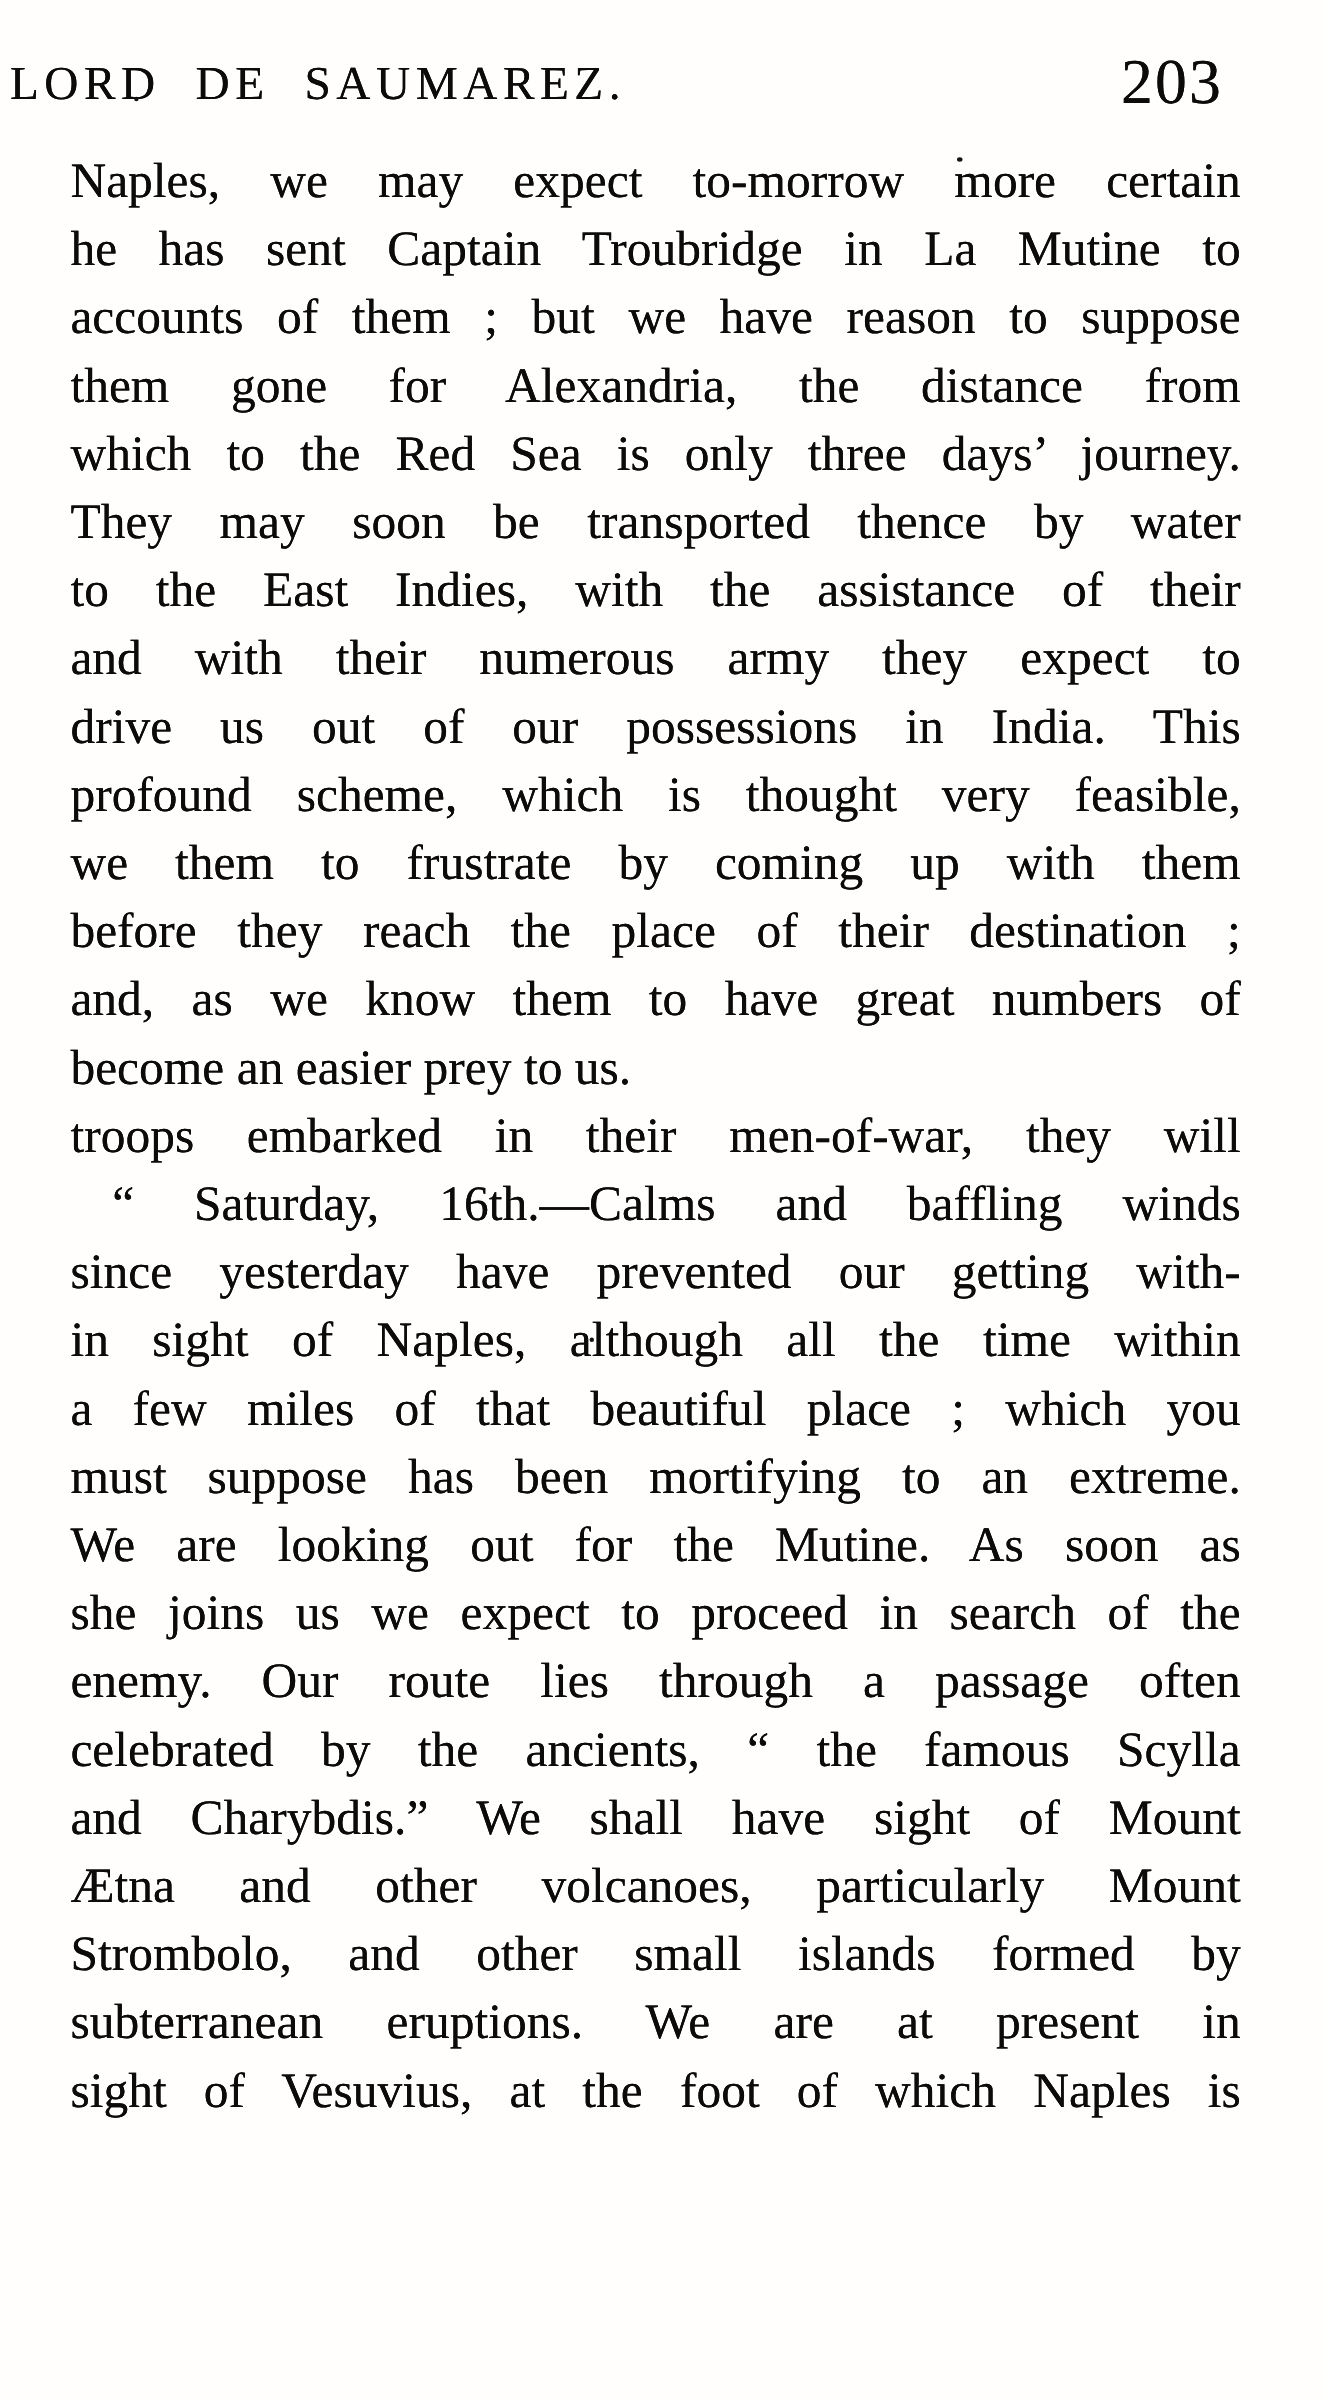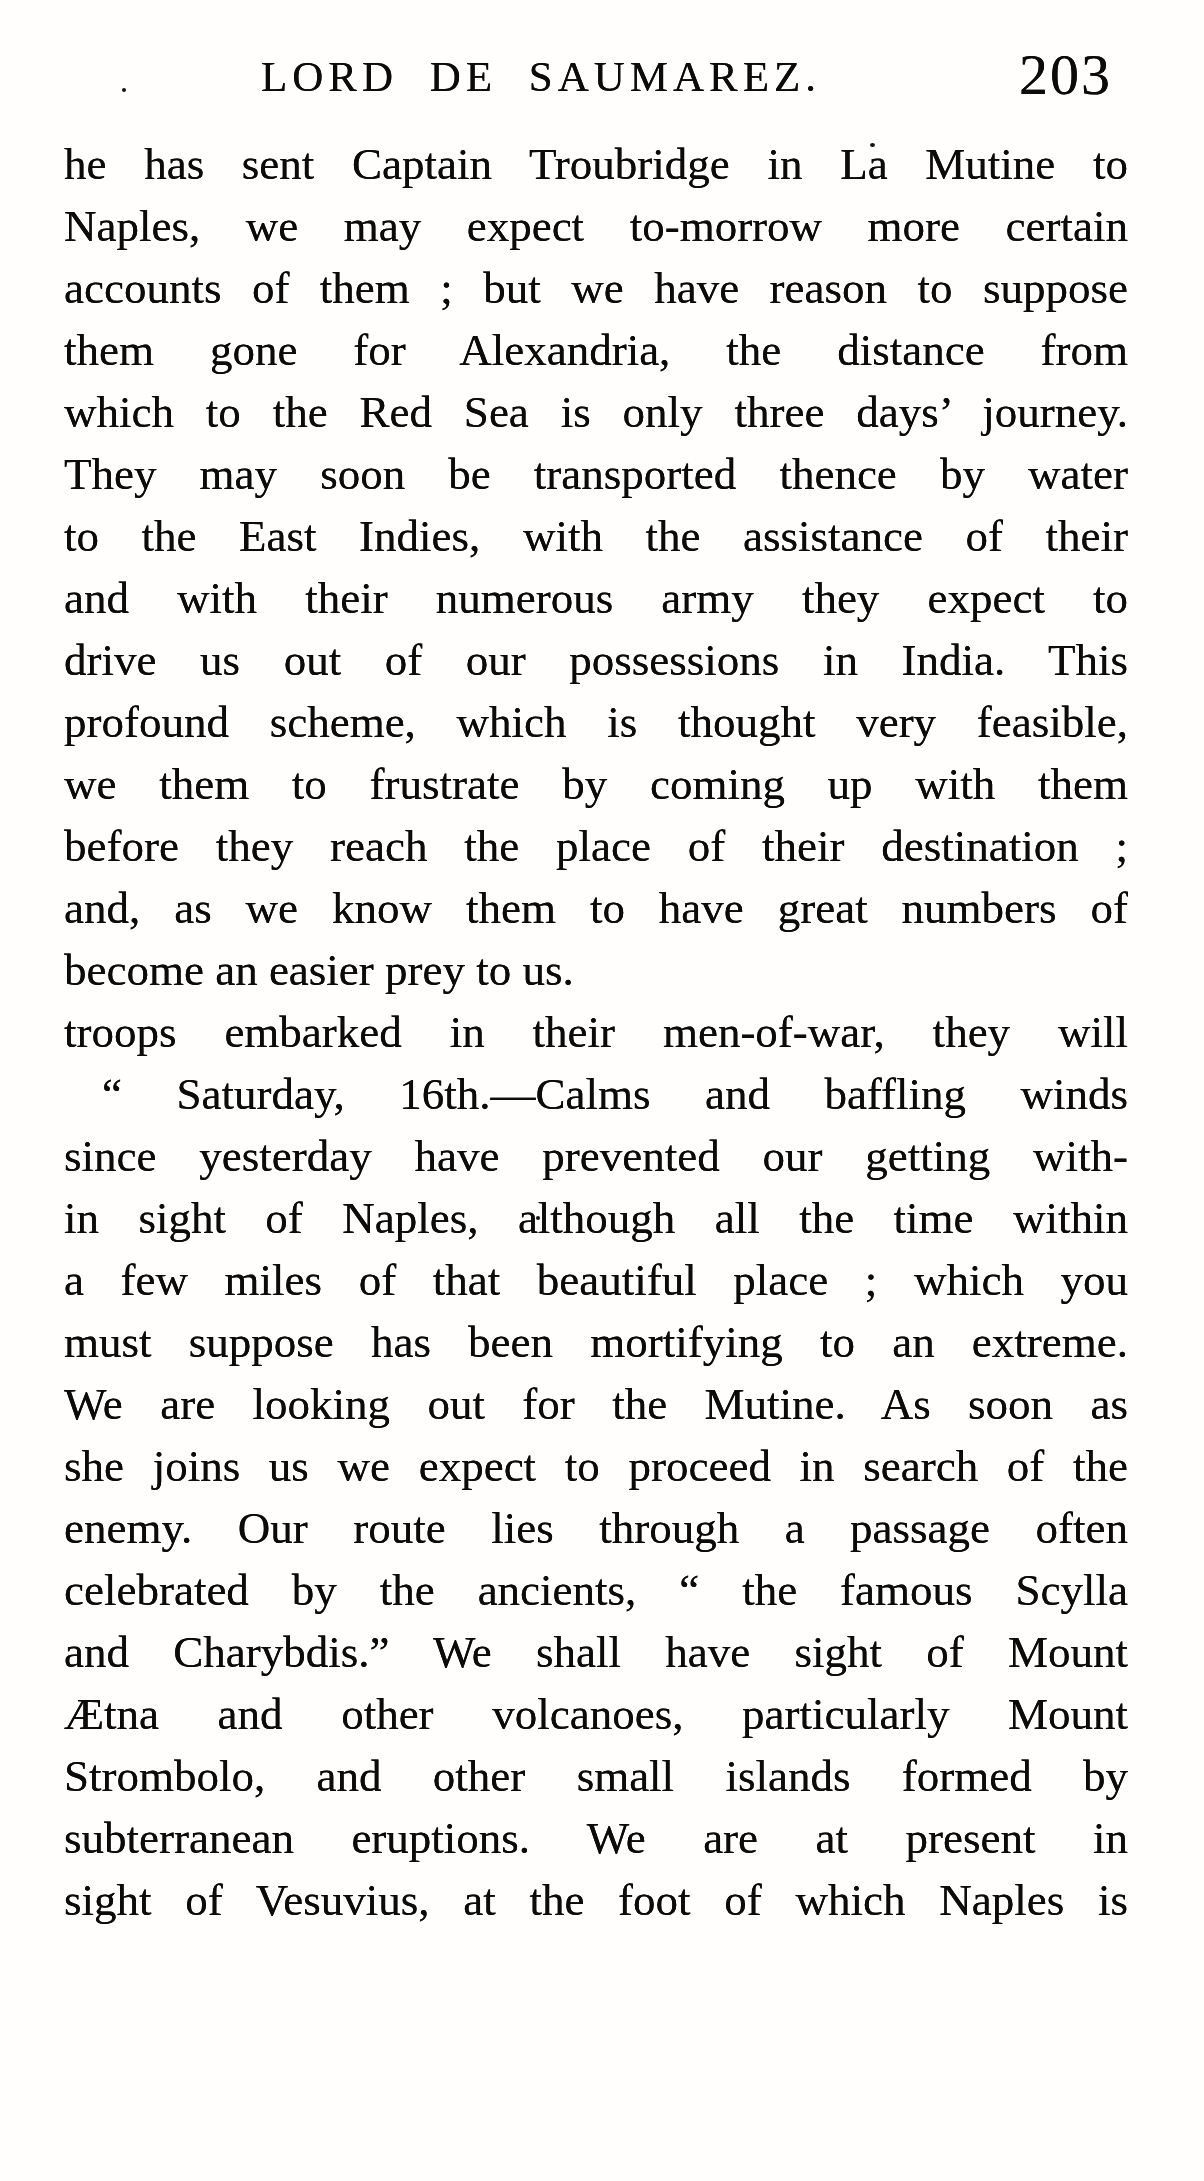"LORD DE SAUMAREZ." .head-title { text-align: center -> none }
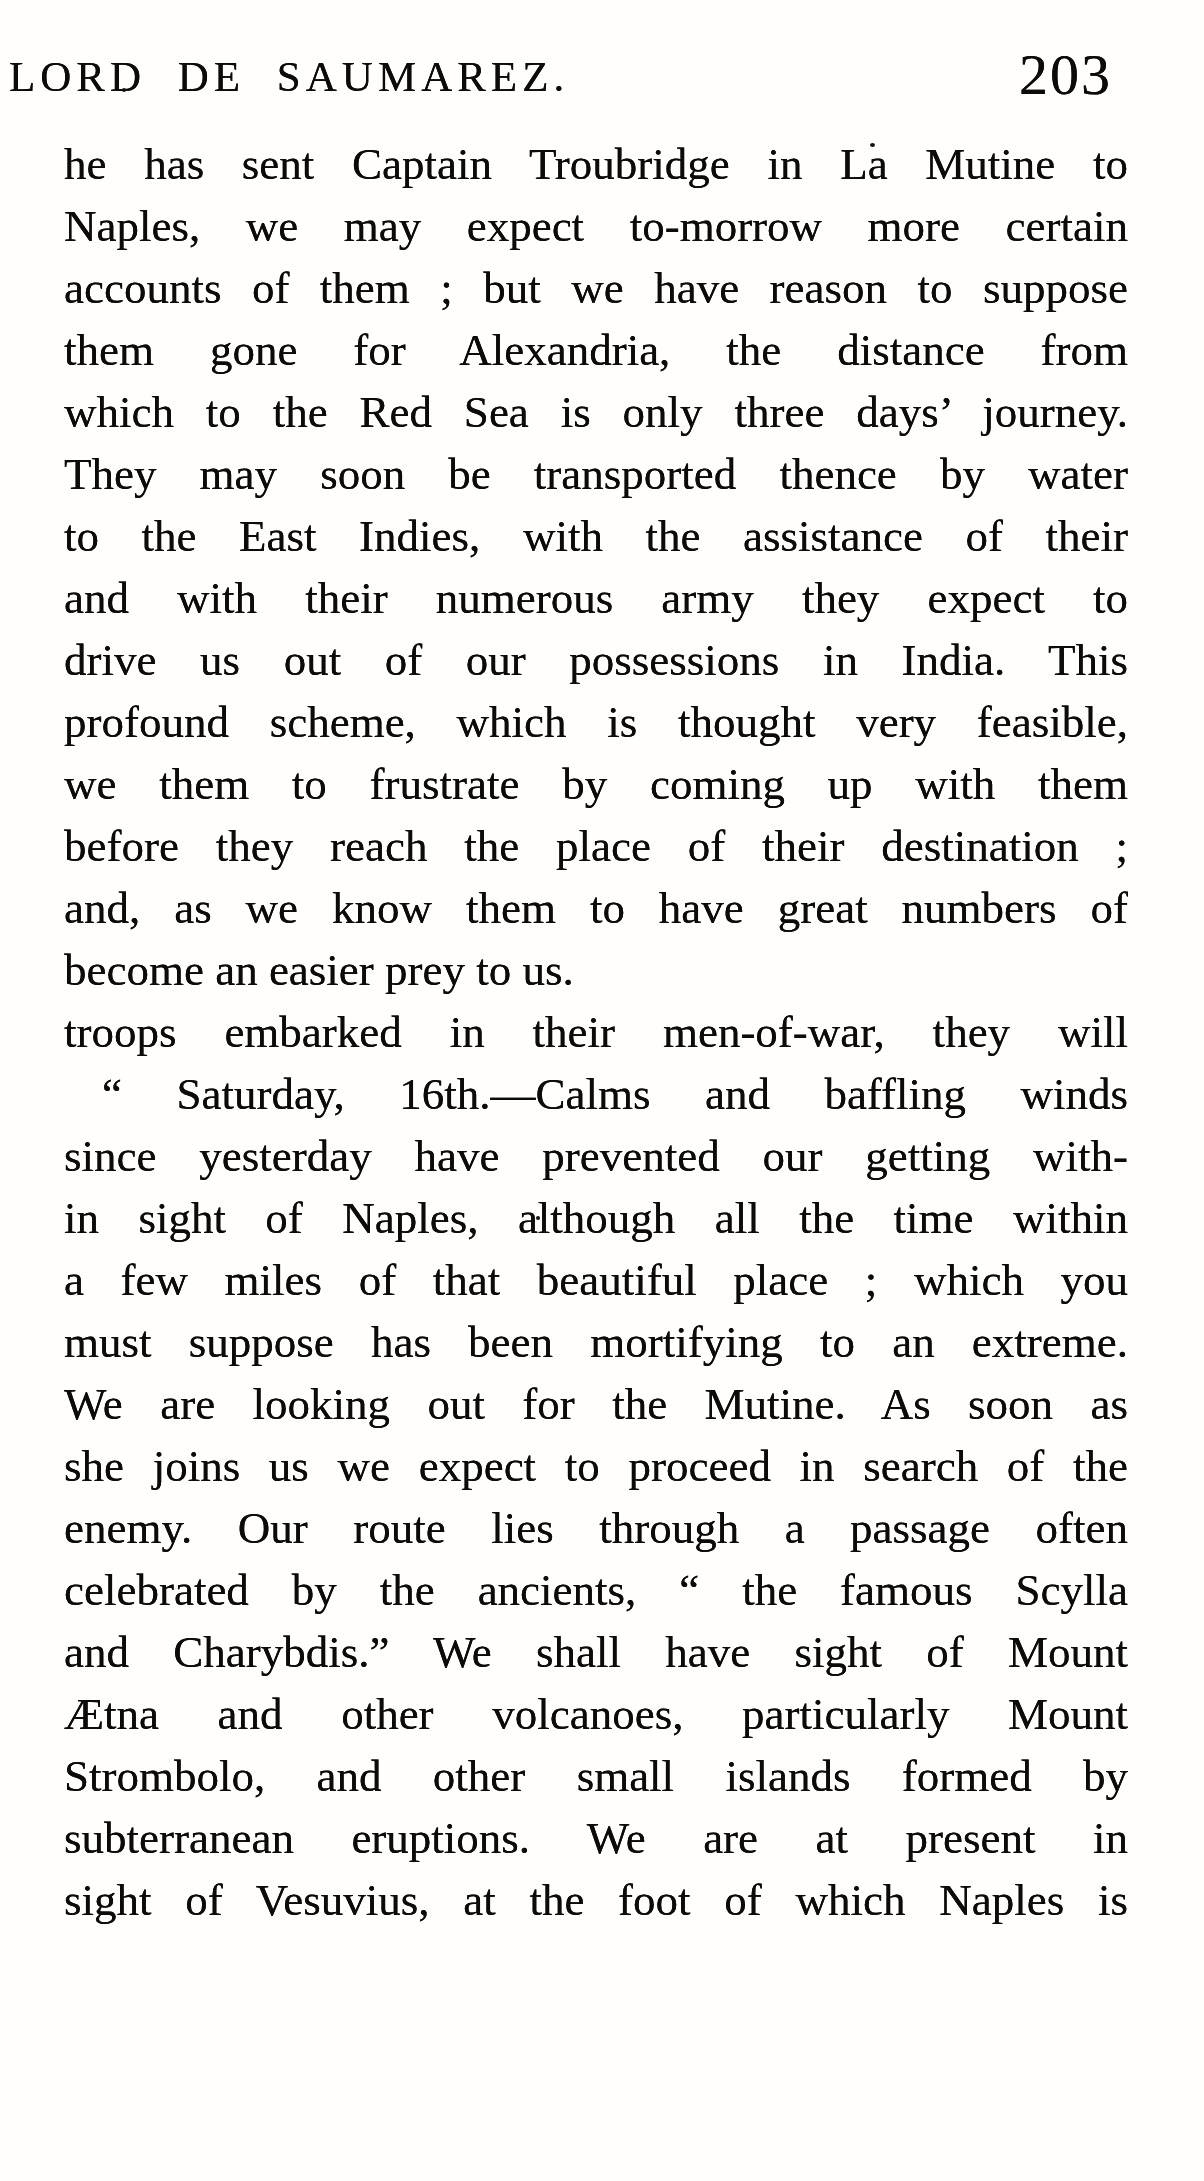"he has sent Captain Troubridge" div.line { order: before "Naples, we may expect to-morrow" -> after "Naples, we may expect to-morrow" }
